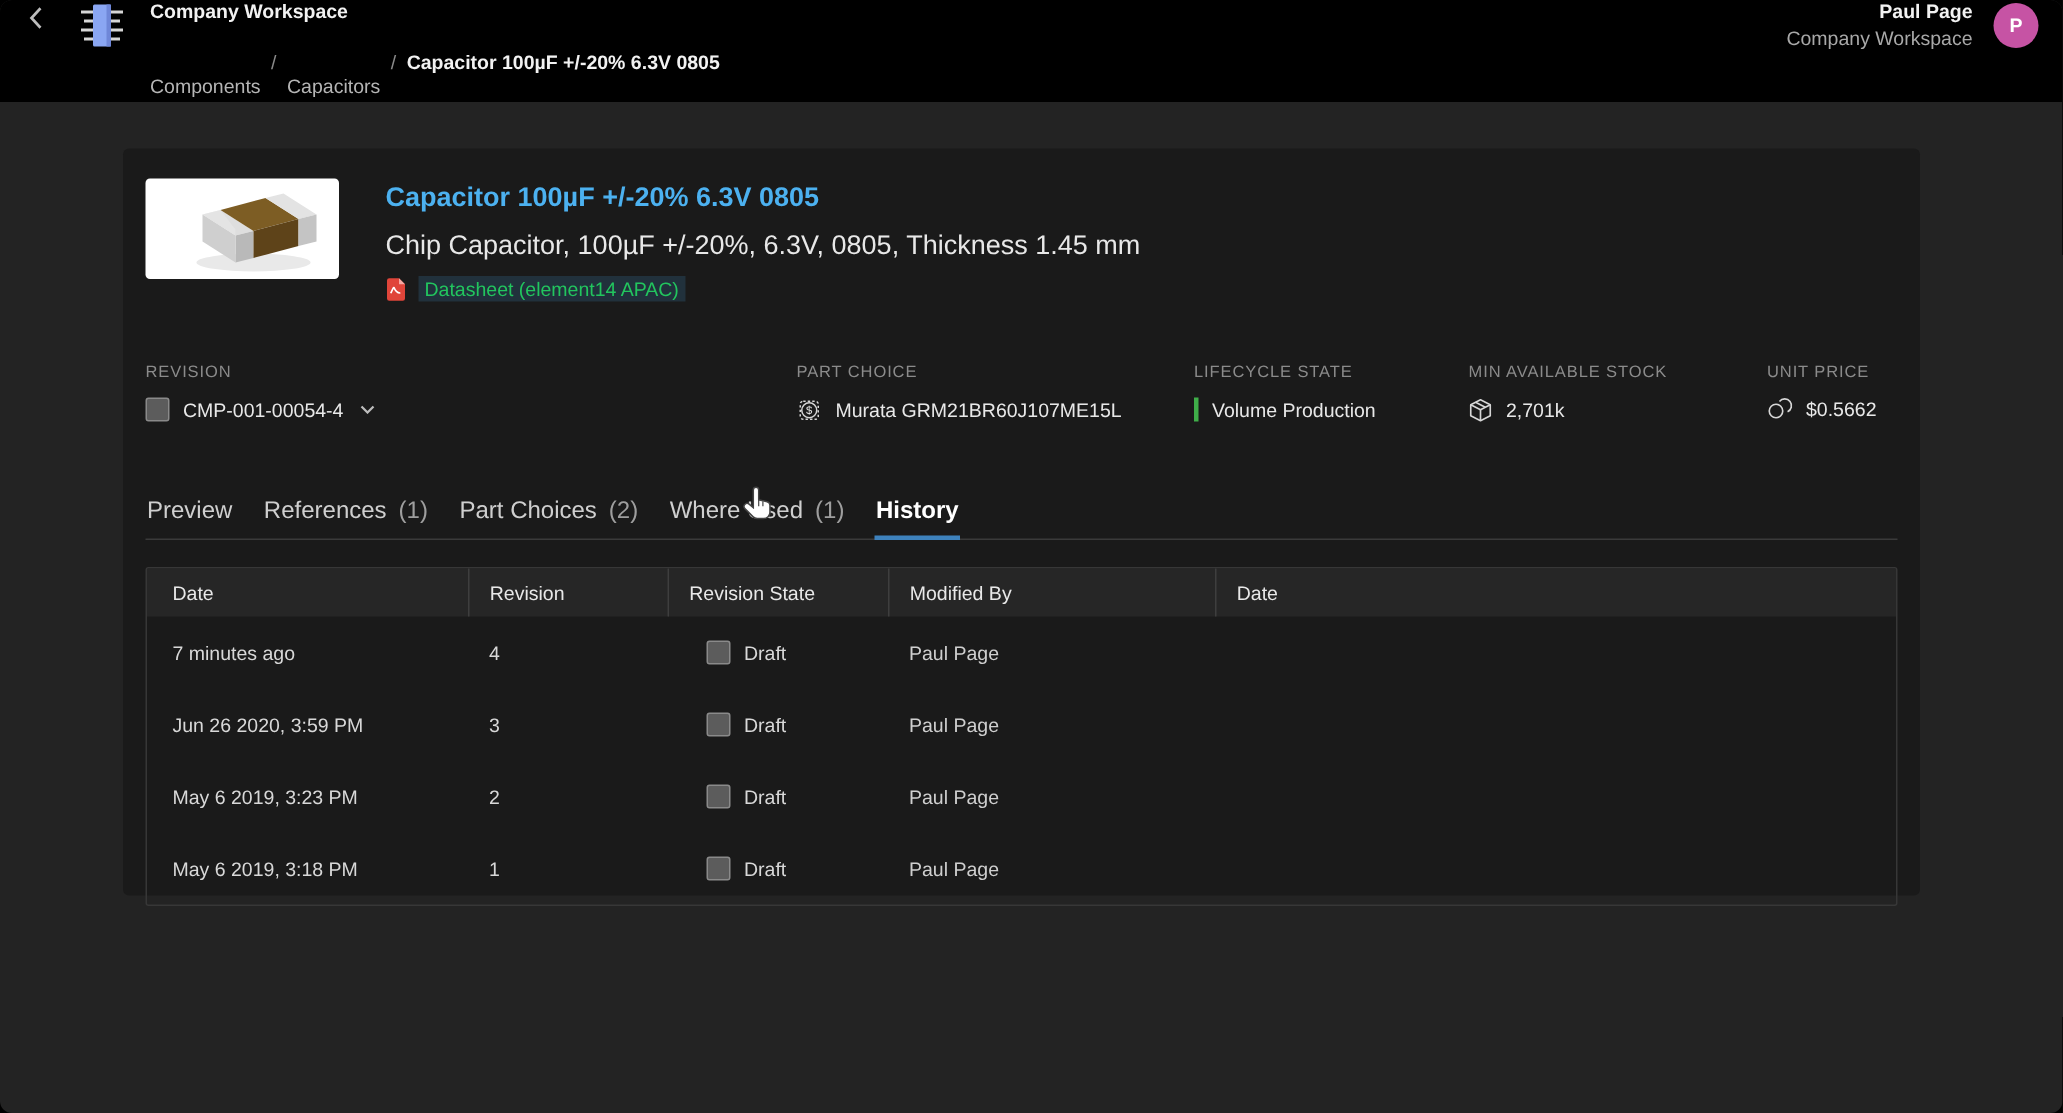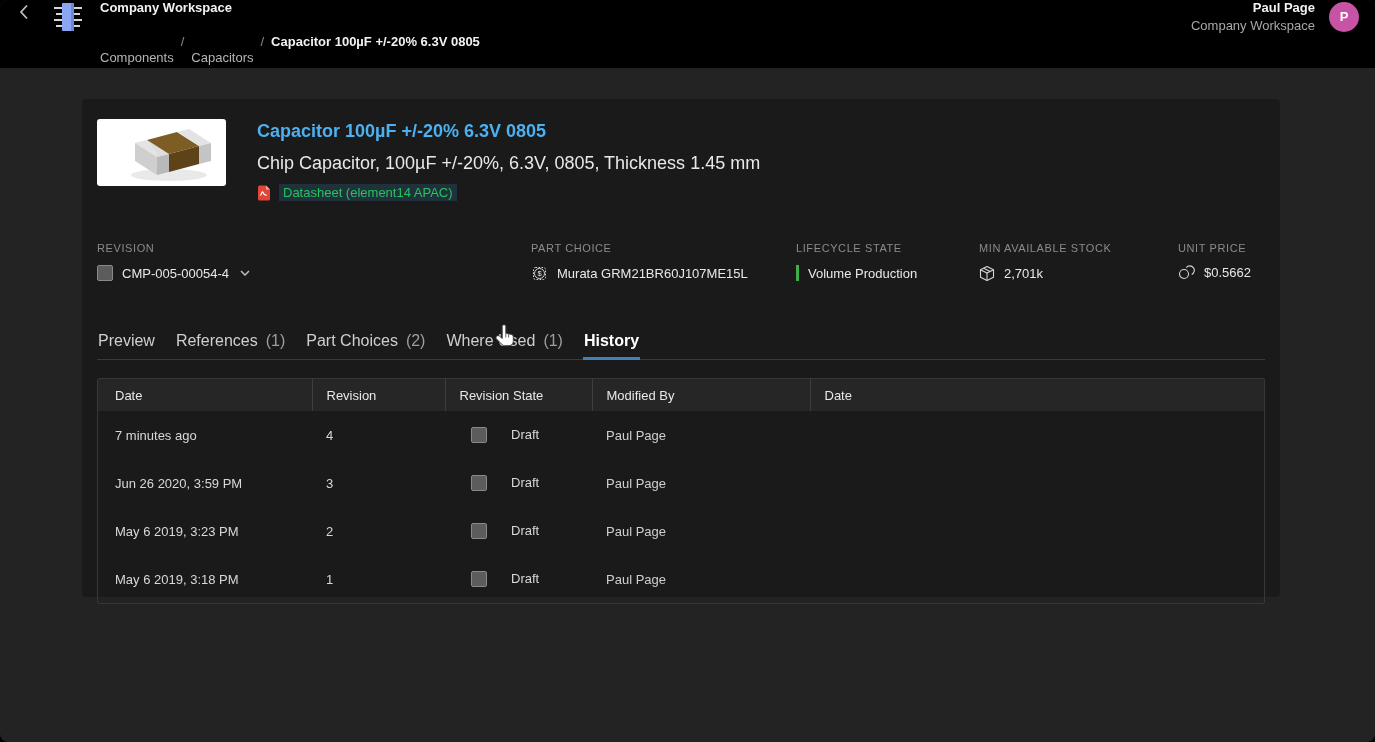"CMP-005-00054-4" span { text: CMP-005-00054-4 -> CMP-001-00054-4 }
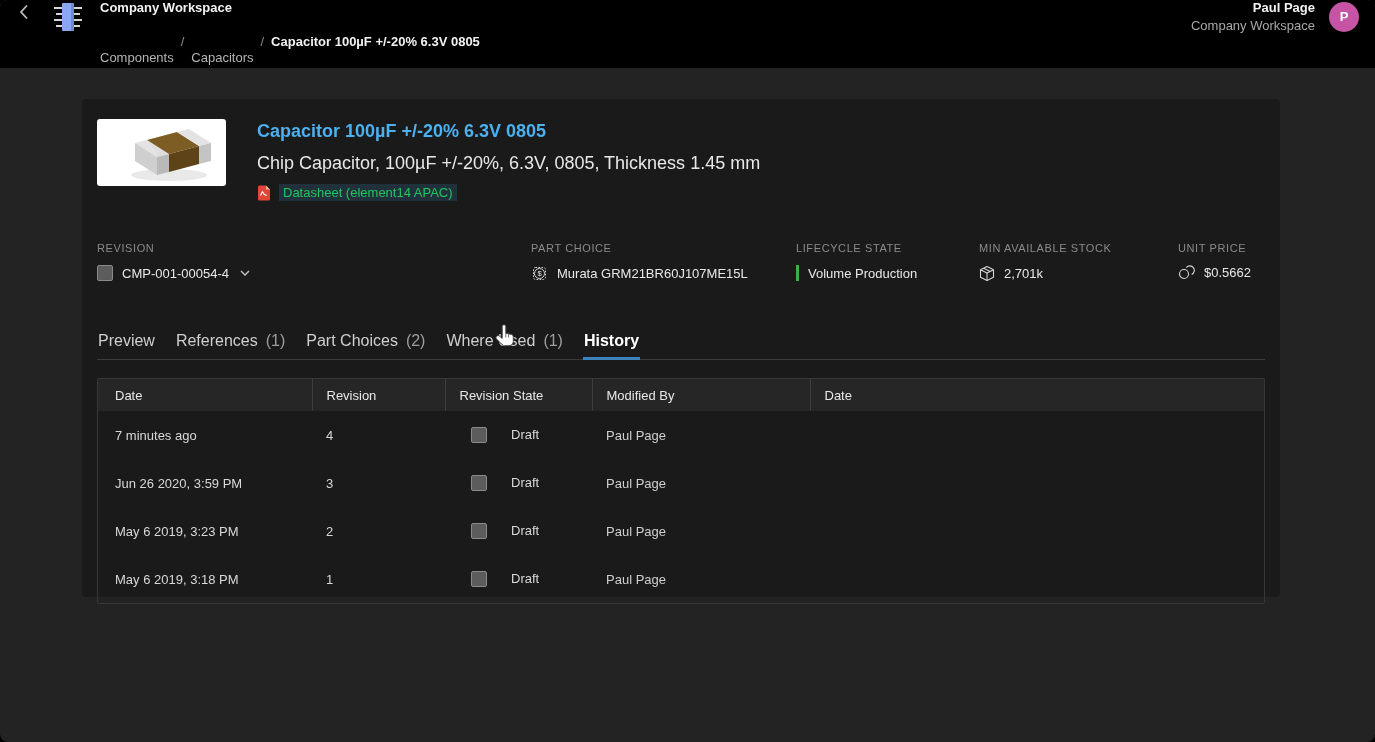"Draft" .state-cell { align-items: flex-start -> center; gap: 24px -> 9px }
